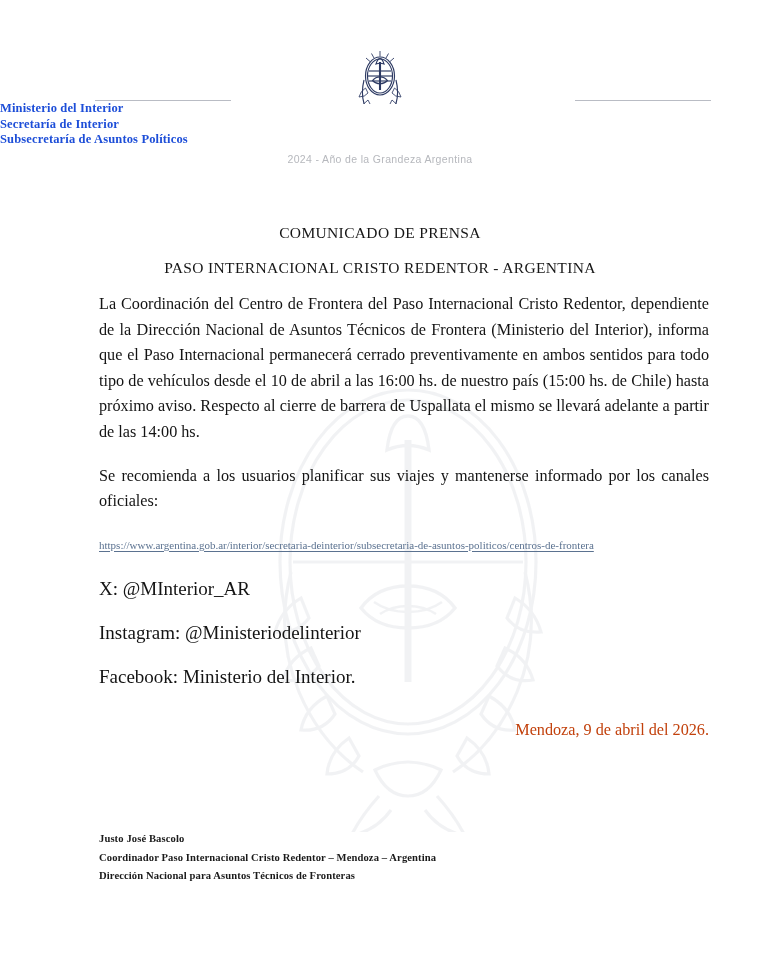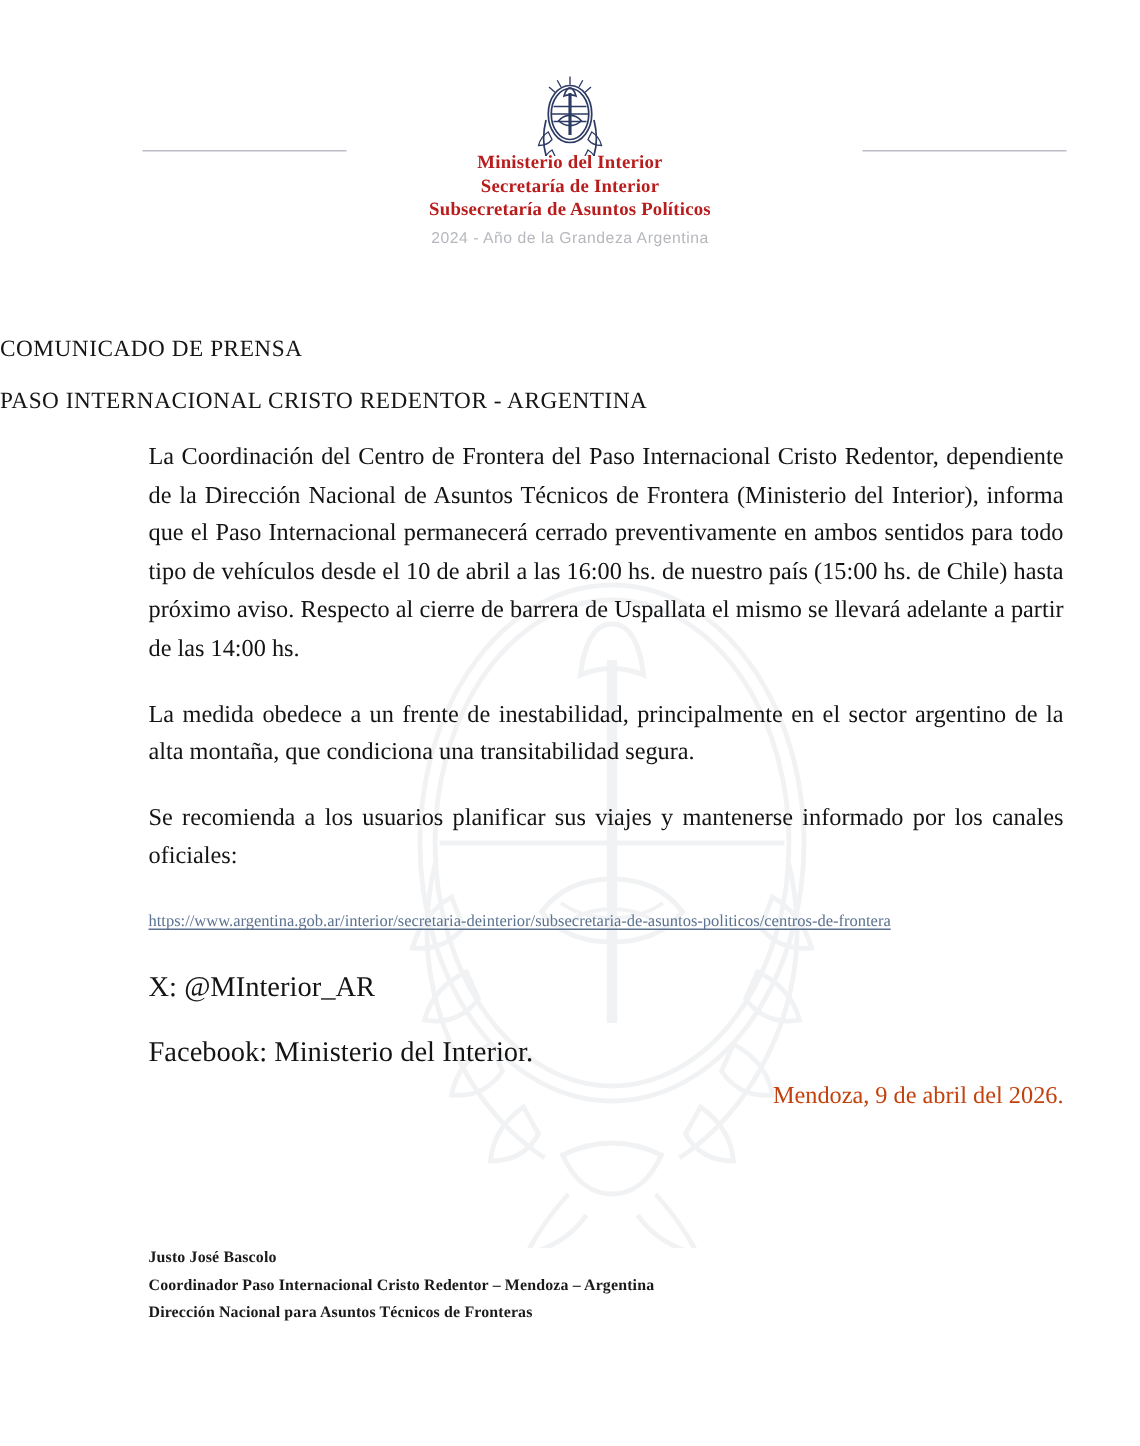"Ministerio del Interior" .ministry-block { color: #b91c1c -> #1d4ed8; text-align: center -> left }
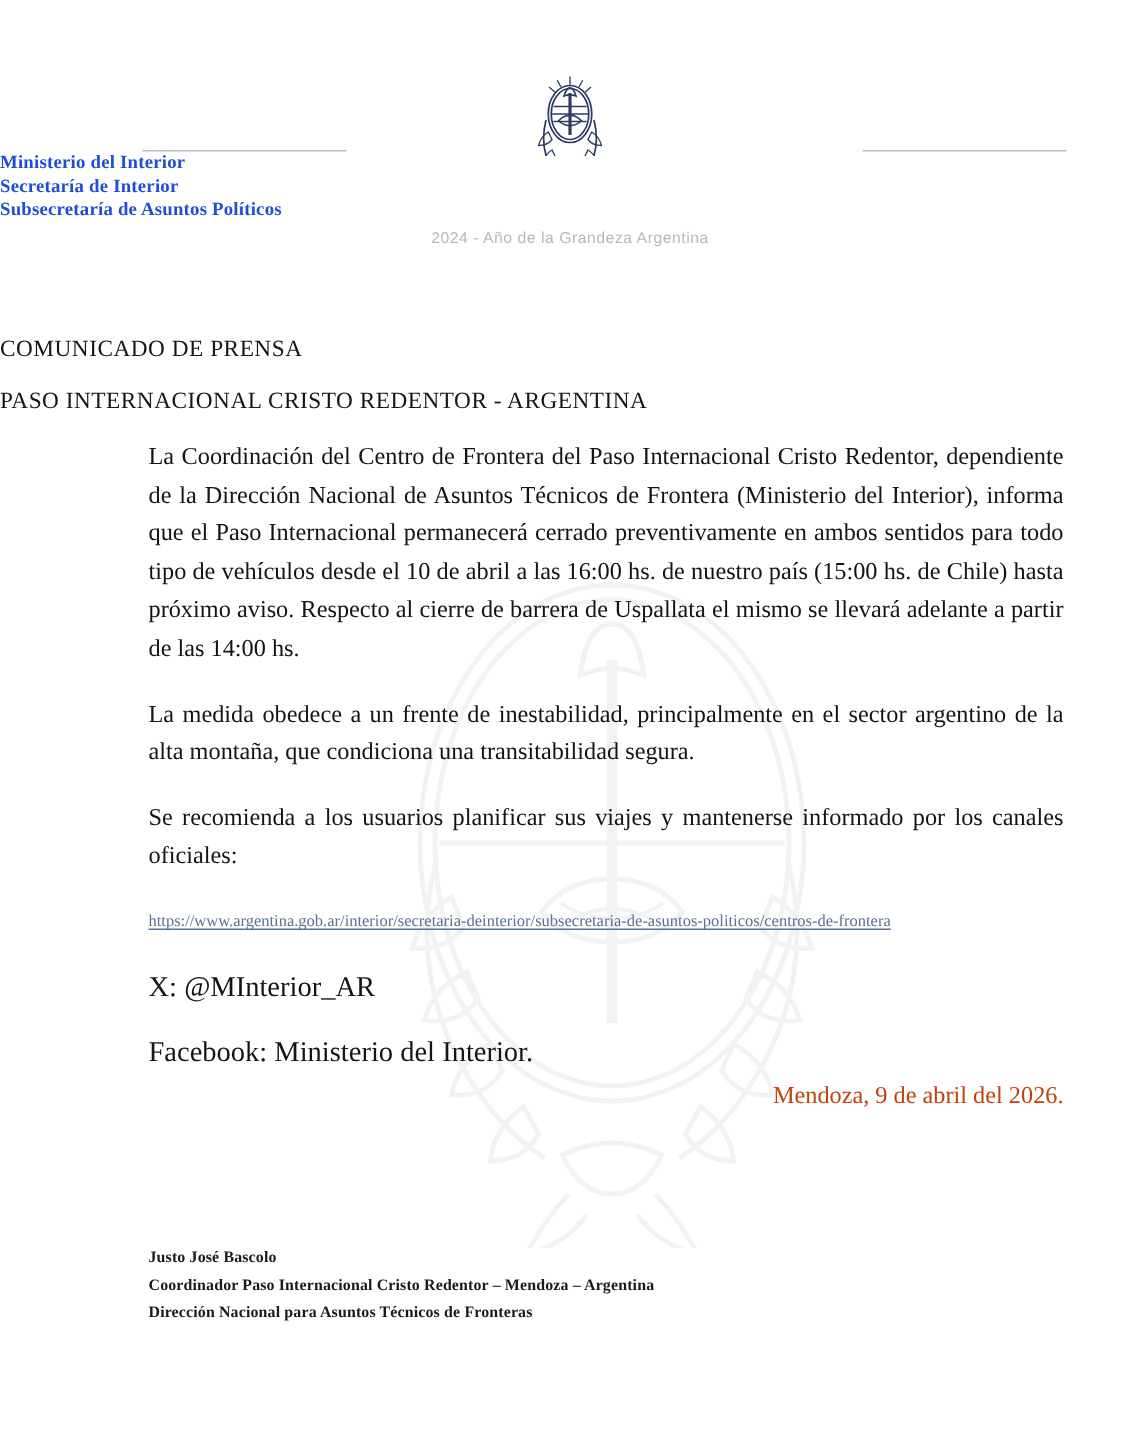"COMUNICADO DE PRENSA" .doc-title { text-align: left -> center }
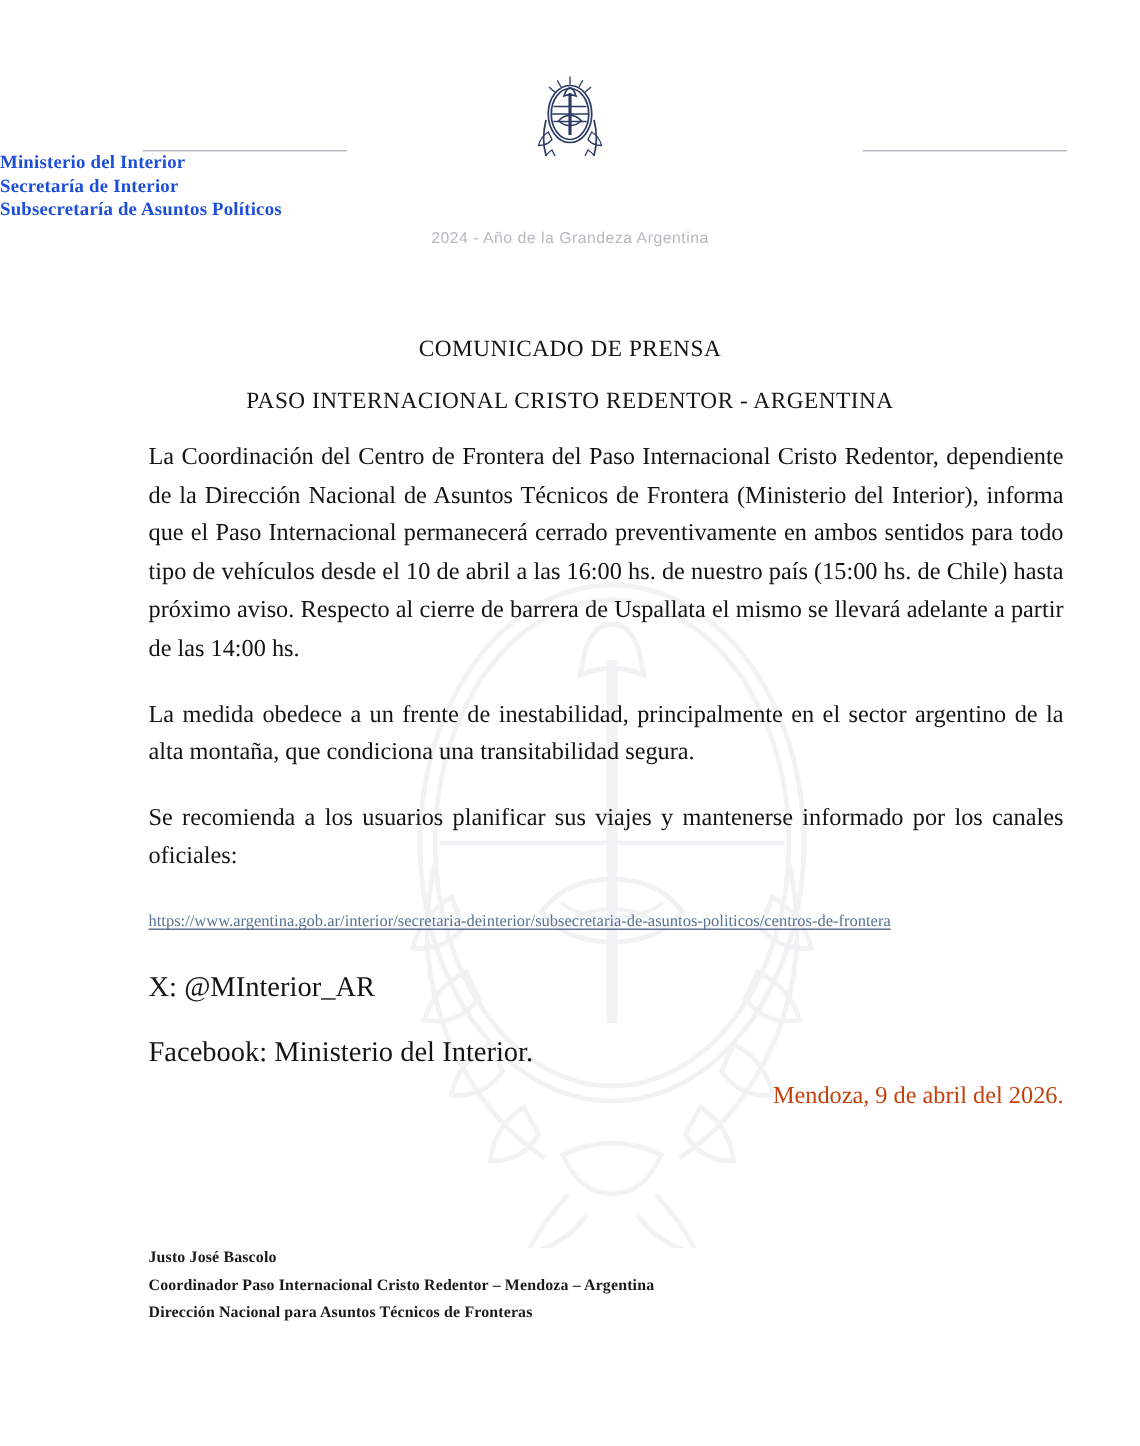"La medida obedece a un" p.para { html: <p>La medida obedece a un frente de inestabilidad, principalmente en el sector argentino de la alta montaña, que condiciona una transitabilidad segura.</p> -> none }
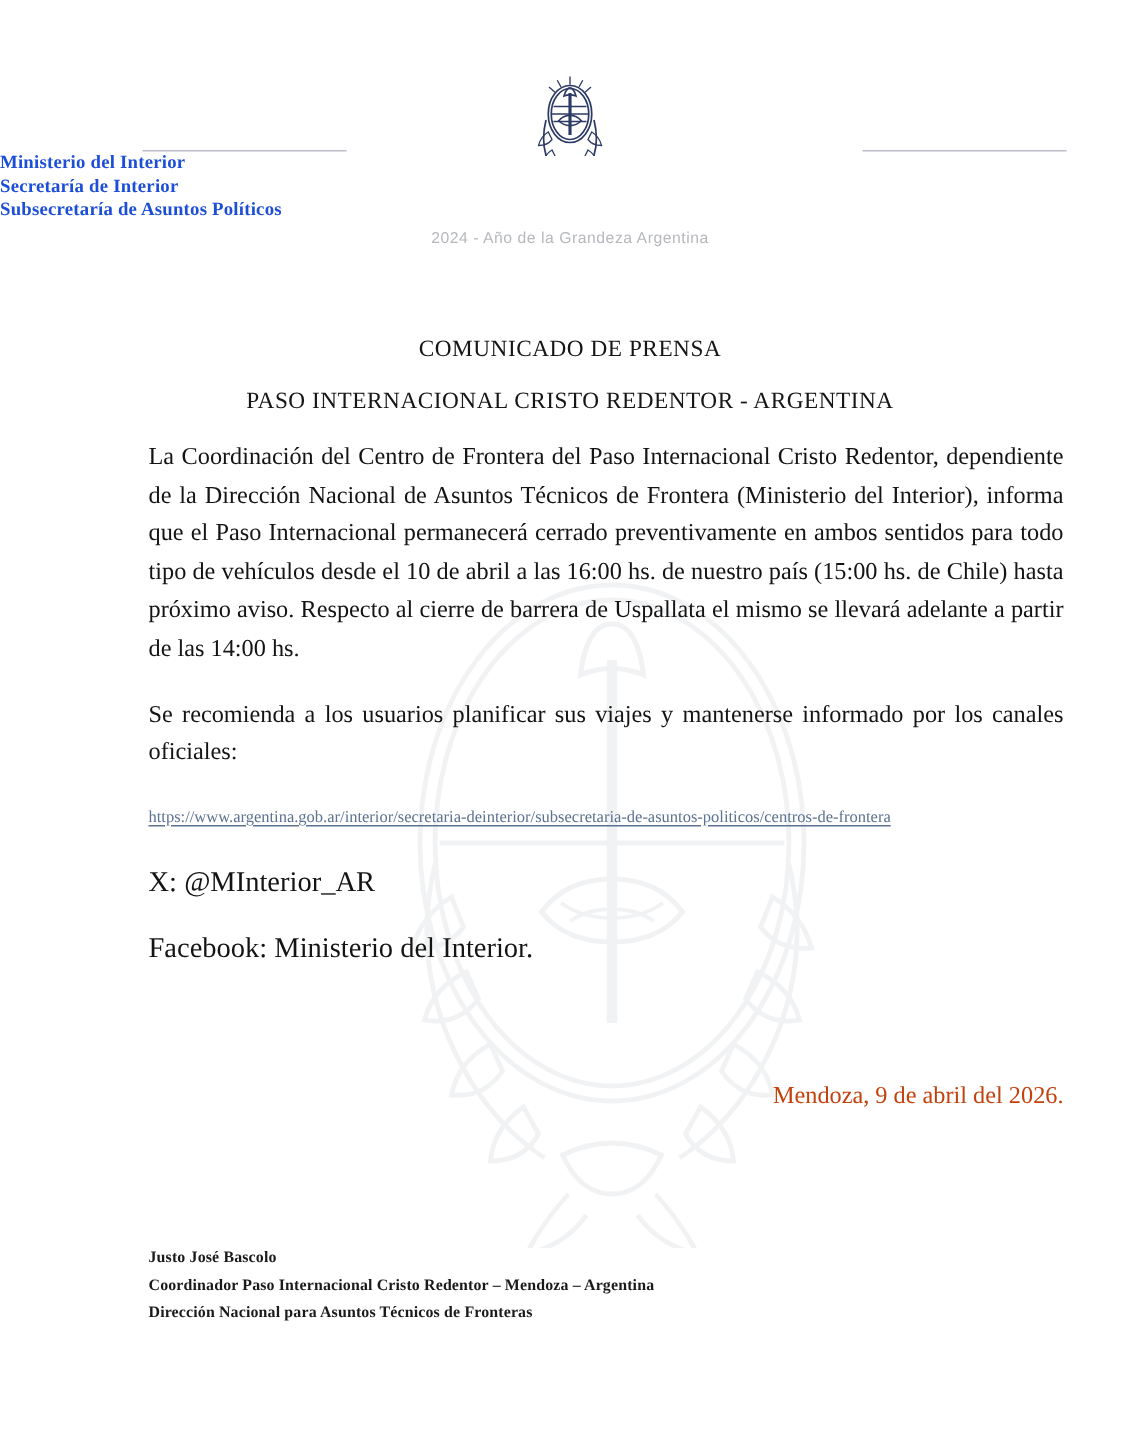"Instagram: @Ministeriodelinterior" div.social { html: none -> <div>Instagram: @Ministeriodelinterior</div> }
